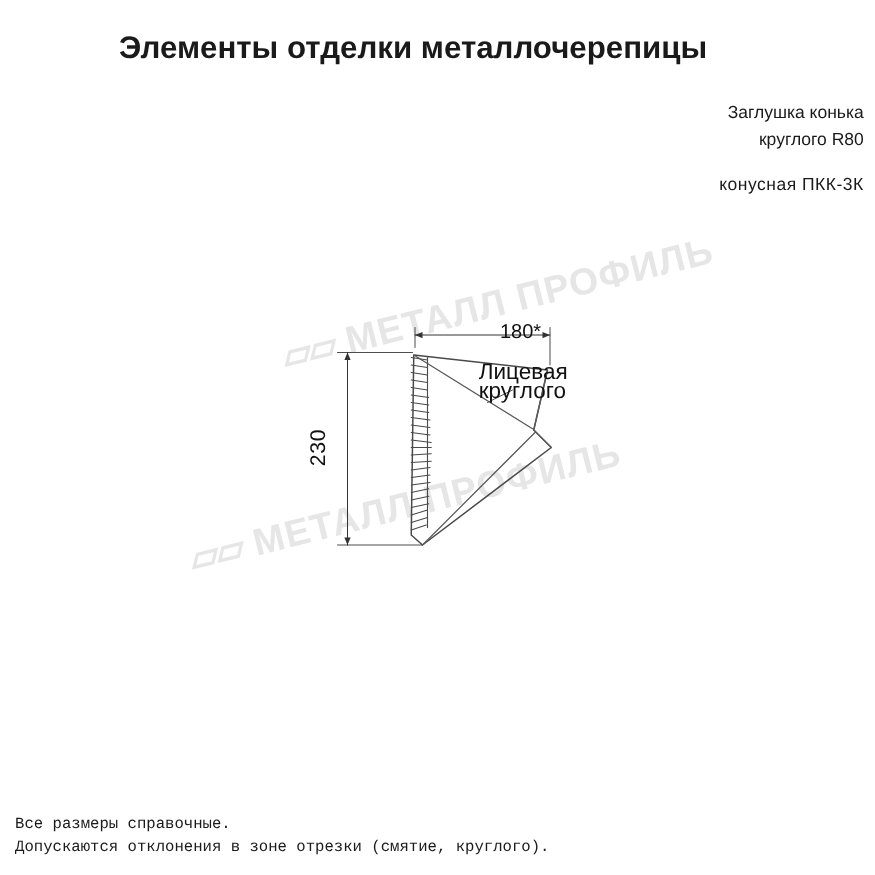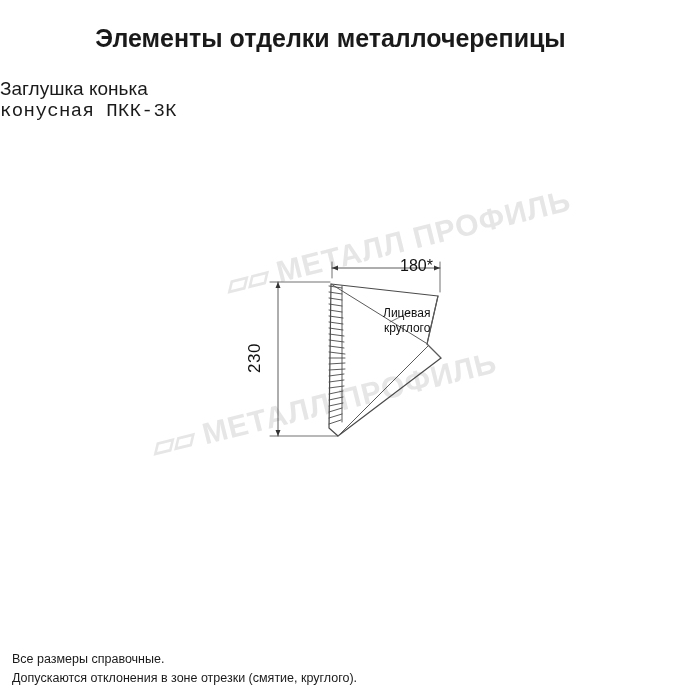"Заглушка конька" .subtitle { font-size: 19px -> 14px; text-align: left -> right }
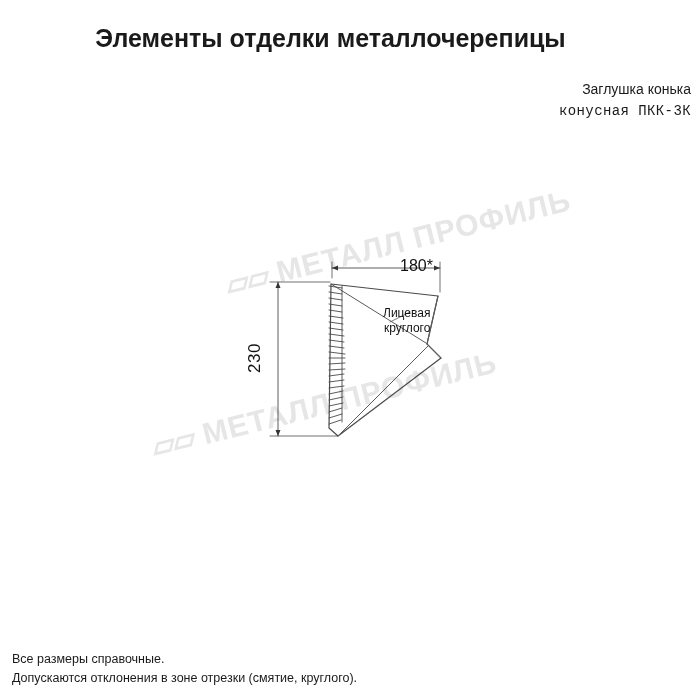"круглого R80" span.ln { html: none -> <span>круглого R80</span> }
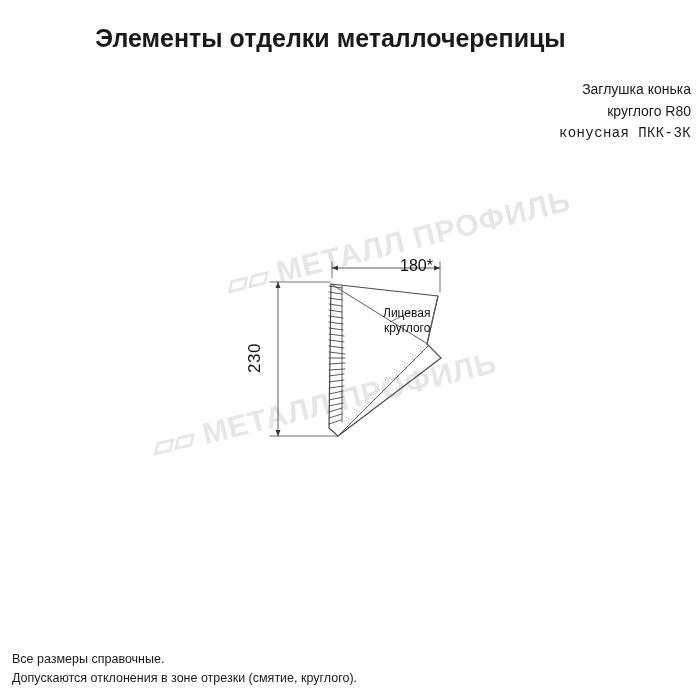"конусная ПКК-3К" .subtitle .ln3 { font-family: Liberation Mono, monospace -> none; margin-top: none -> 14px }
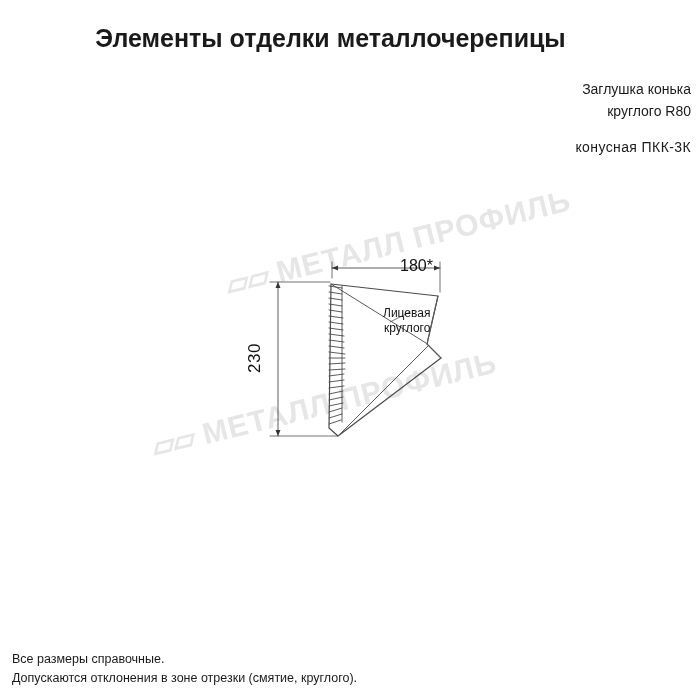"Лицевая" .face-label { font-size: 12px -> 18px; text-align: right -> left; top: 306px -> 290px }
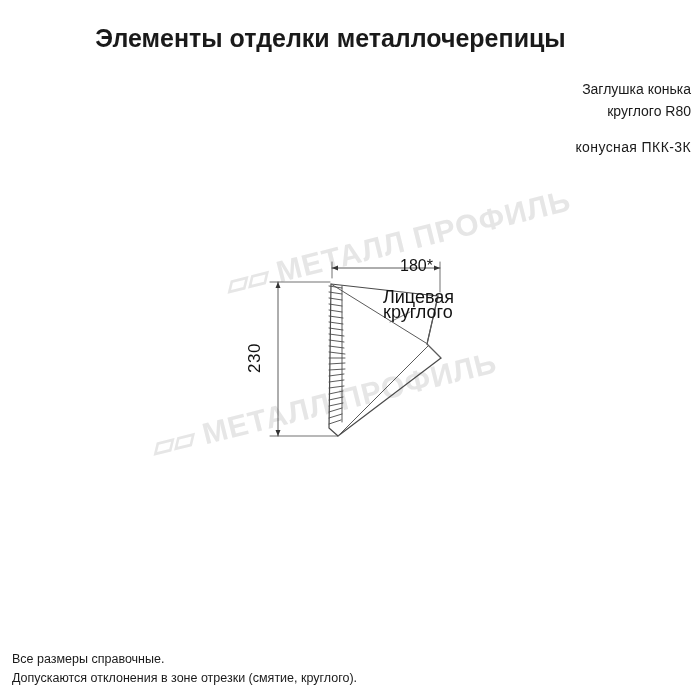"Все размеры справочные." .footer .fl { font-family: none -> Liberation Mono, monospace }
